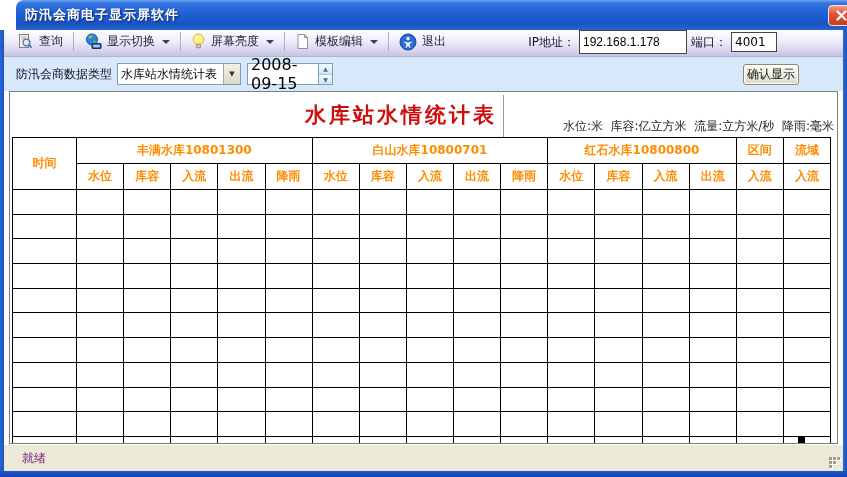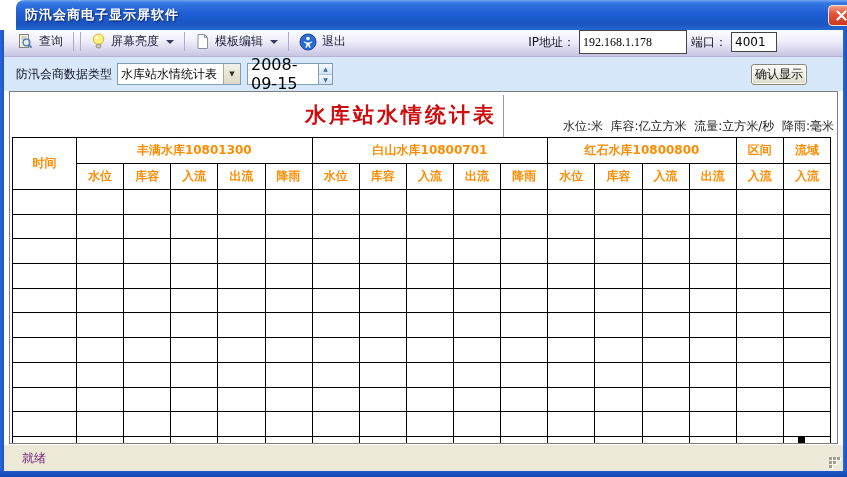"显示切换" div.tb-btn { html: none -> <div> <span> <svg> <circle></circle> <path></path> <path></path> <rect></rect> <rect></rect> </svg> </span> <span>显示切换</span> <span></span> </div> }
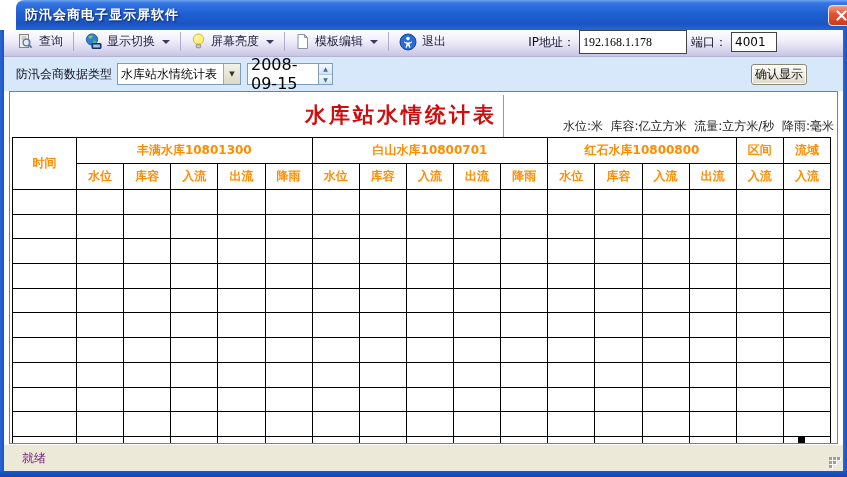"192.168.1.178" .ip-input { font-family: Liberation Serif, serif -> Liberation Sans, sans-serif }
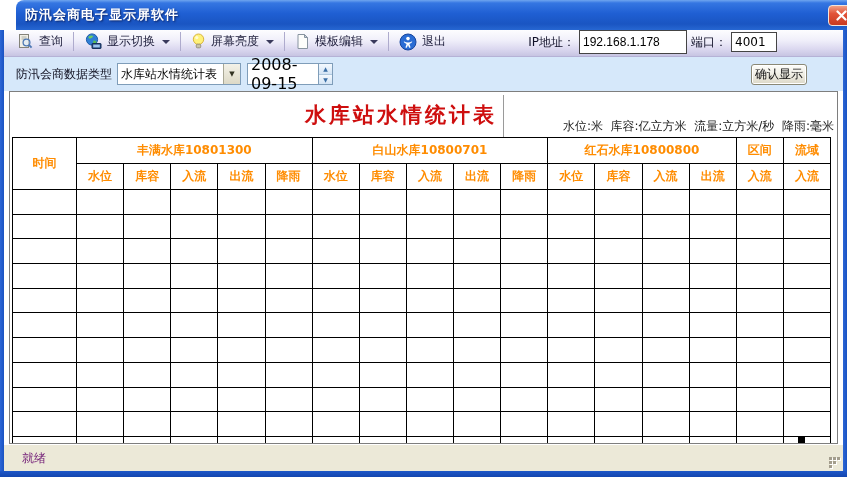"确认显示" .confirm-btn { margin-right: 24px -> 32px }
